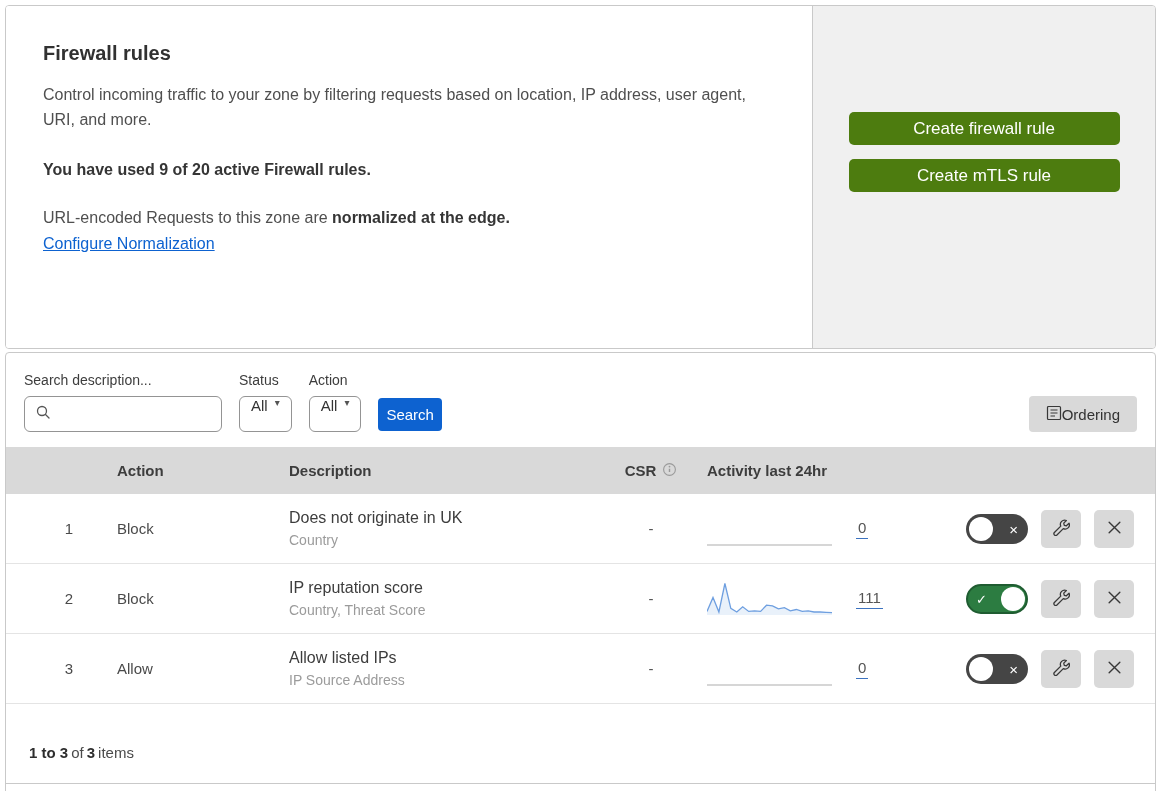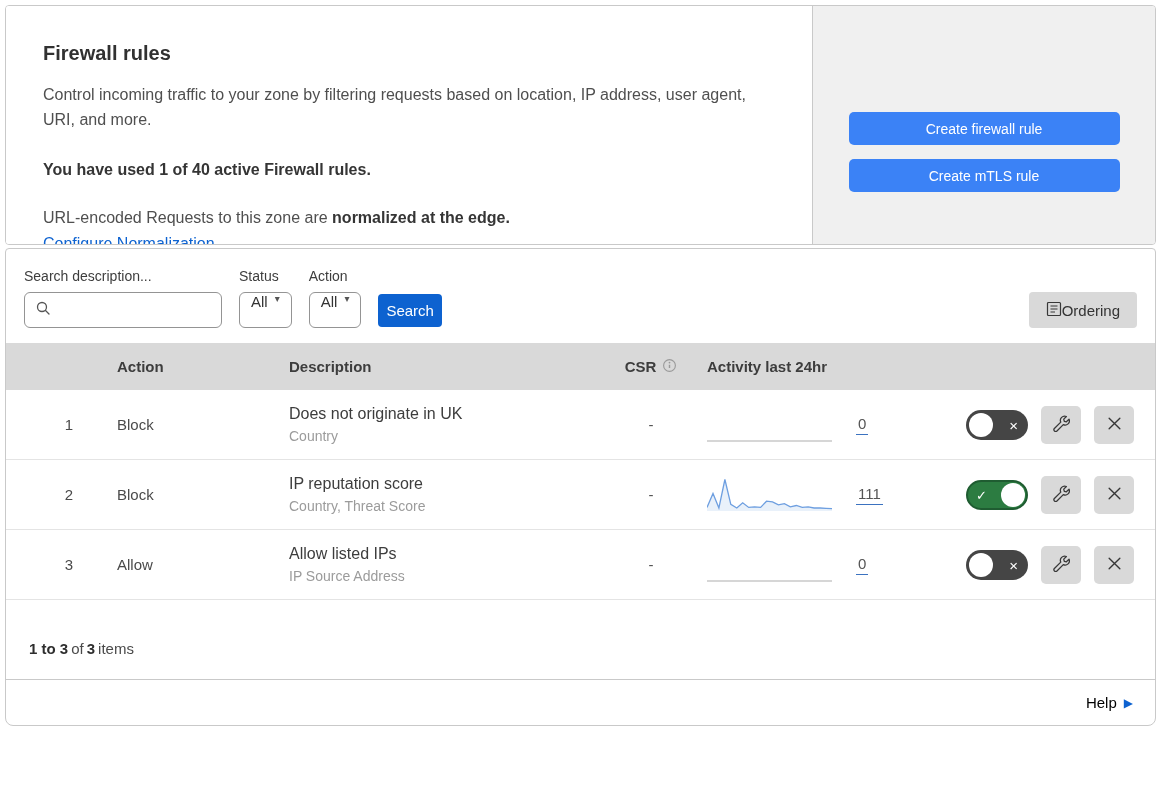"Firewall rules" .top-row { height: 240px -> 344px }
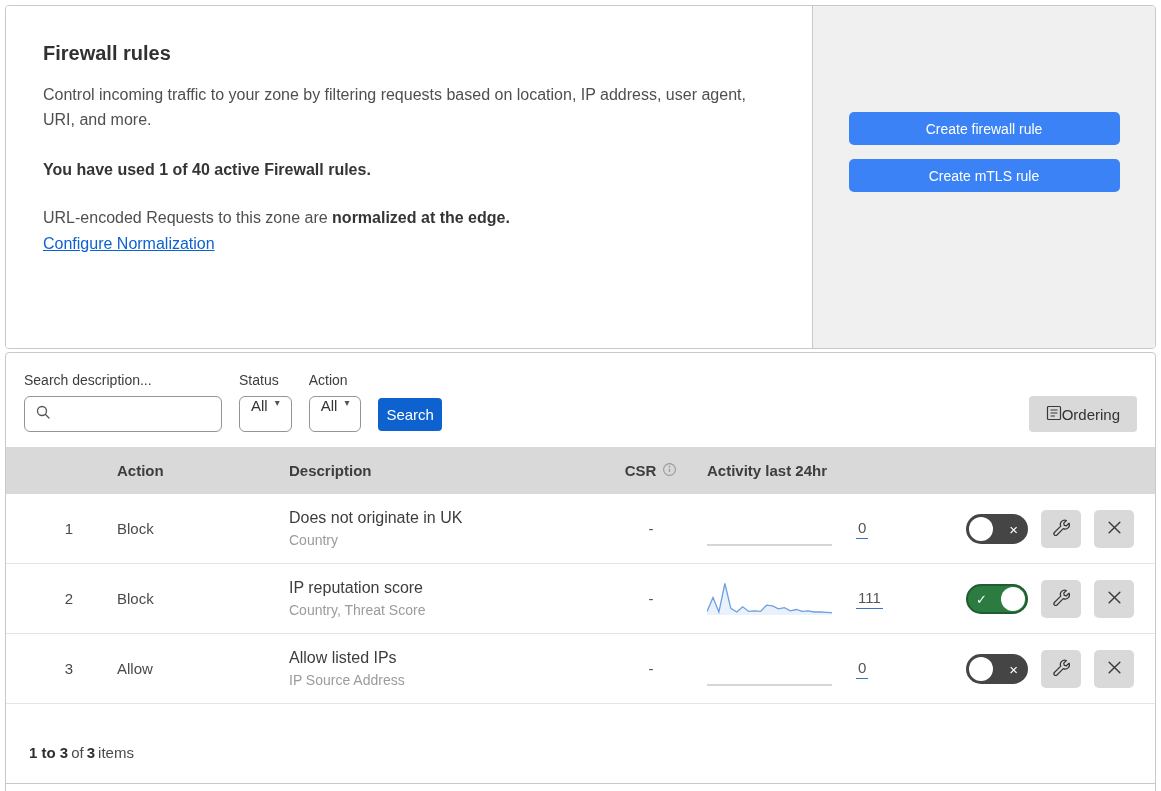"Create firewall rule" .btn-primary { background: #3b82f6 -> #4d7c0f; font-size: 14px -> 17px }
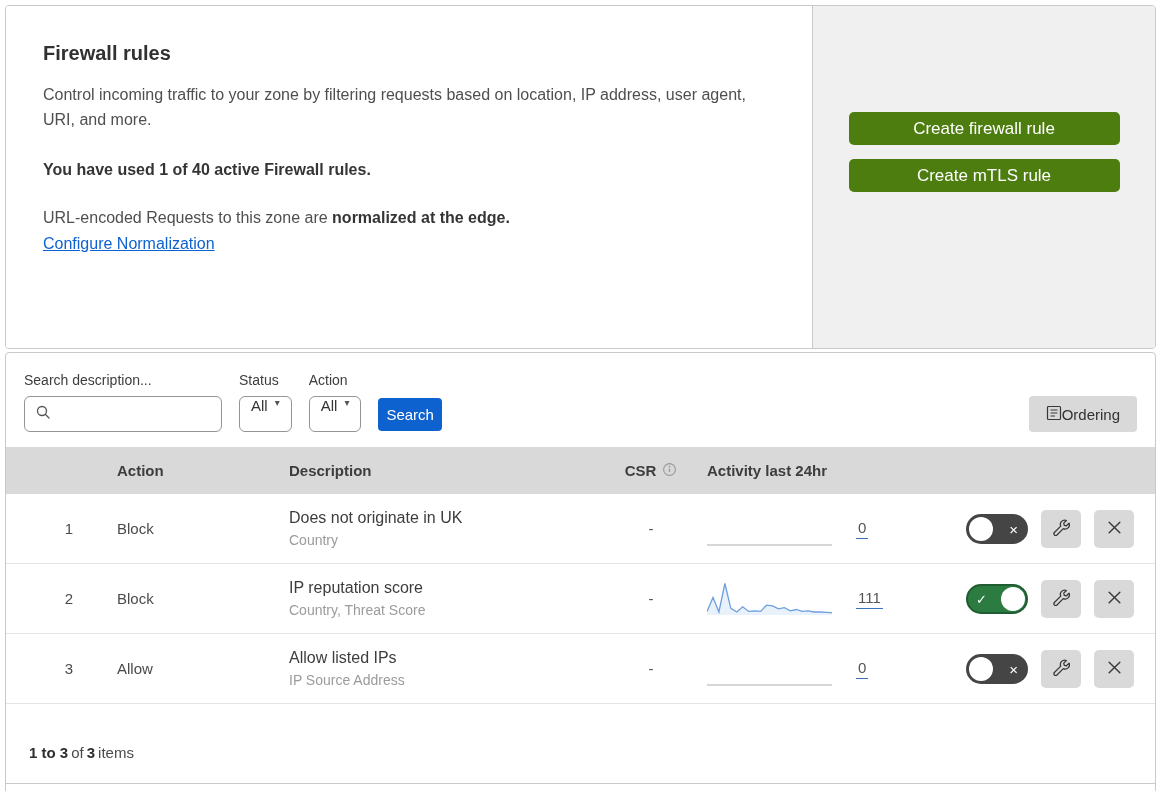"You have used 1 of" p.usage-note { text: 1 of 40 -> 9 of 20 }
